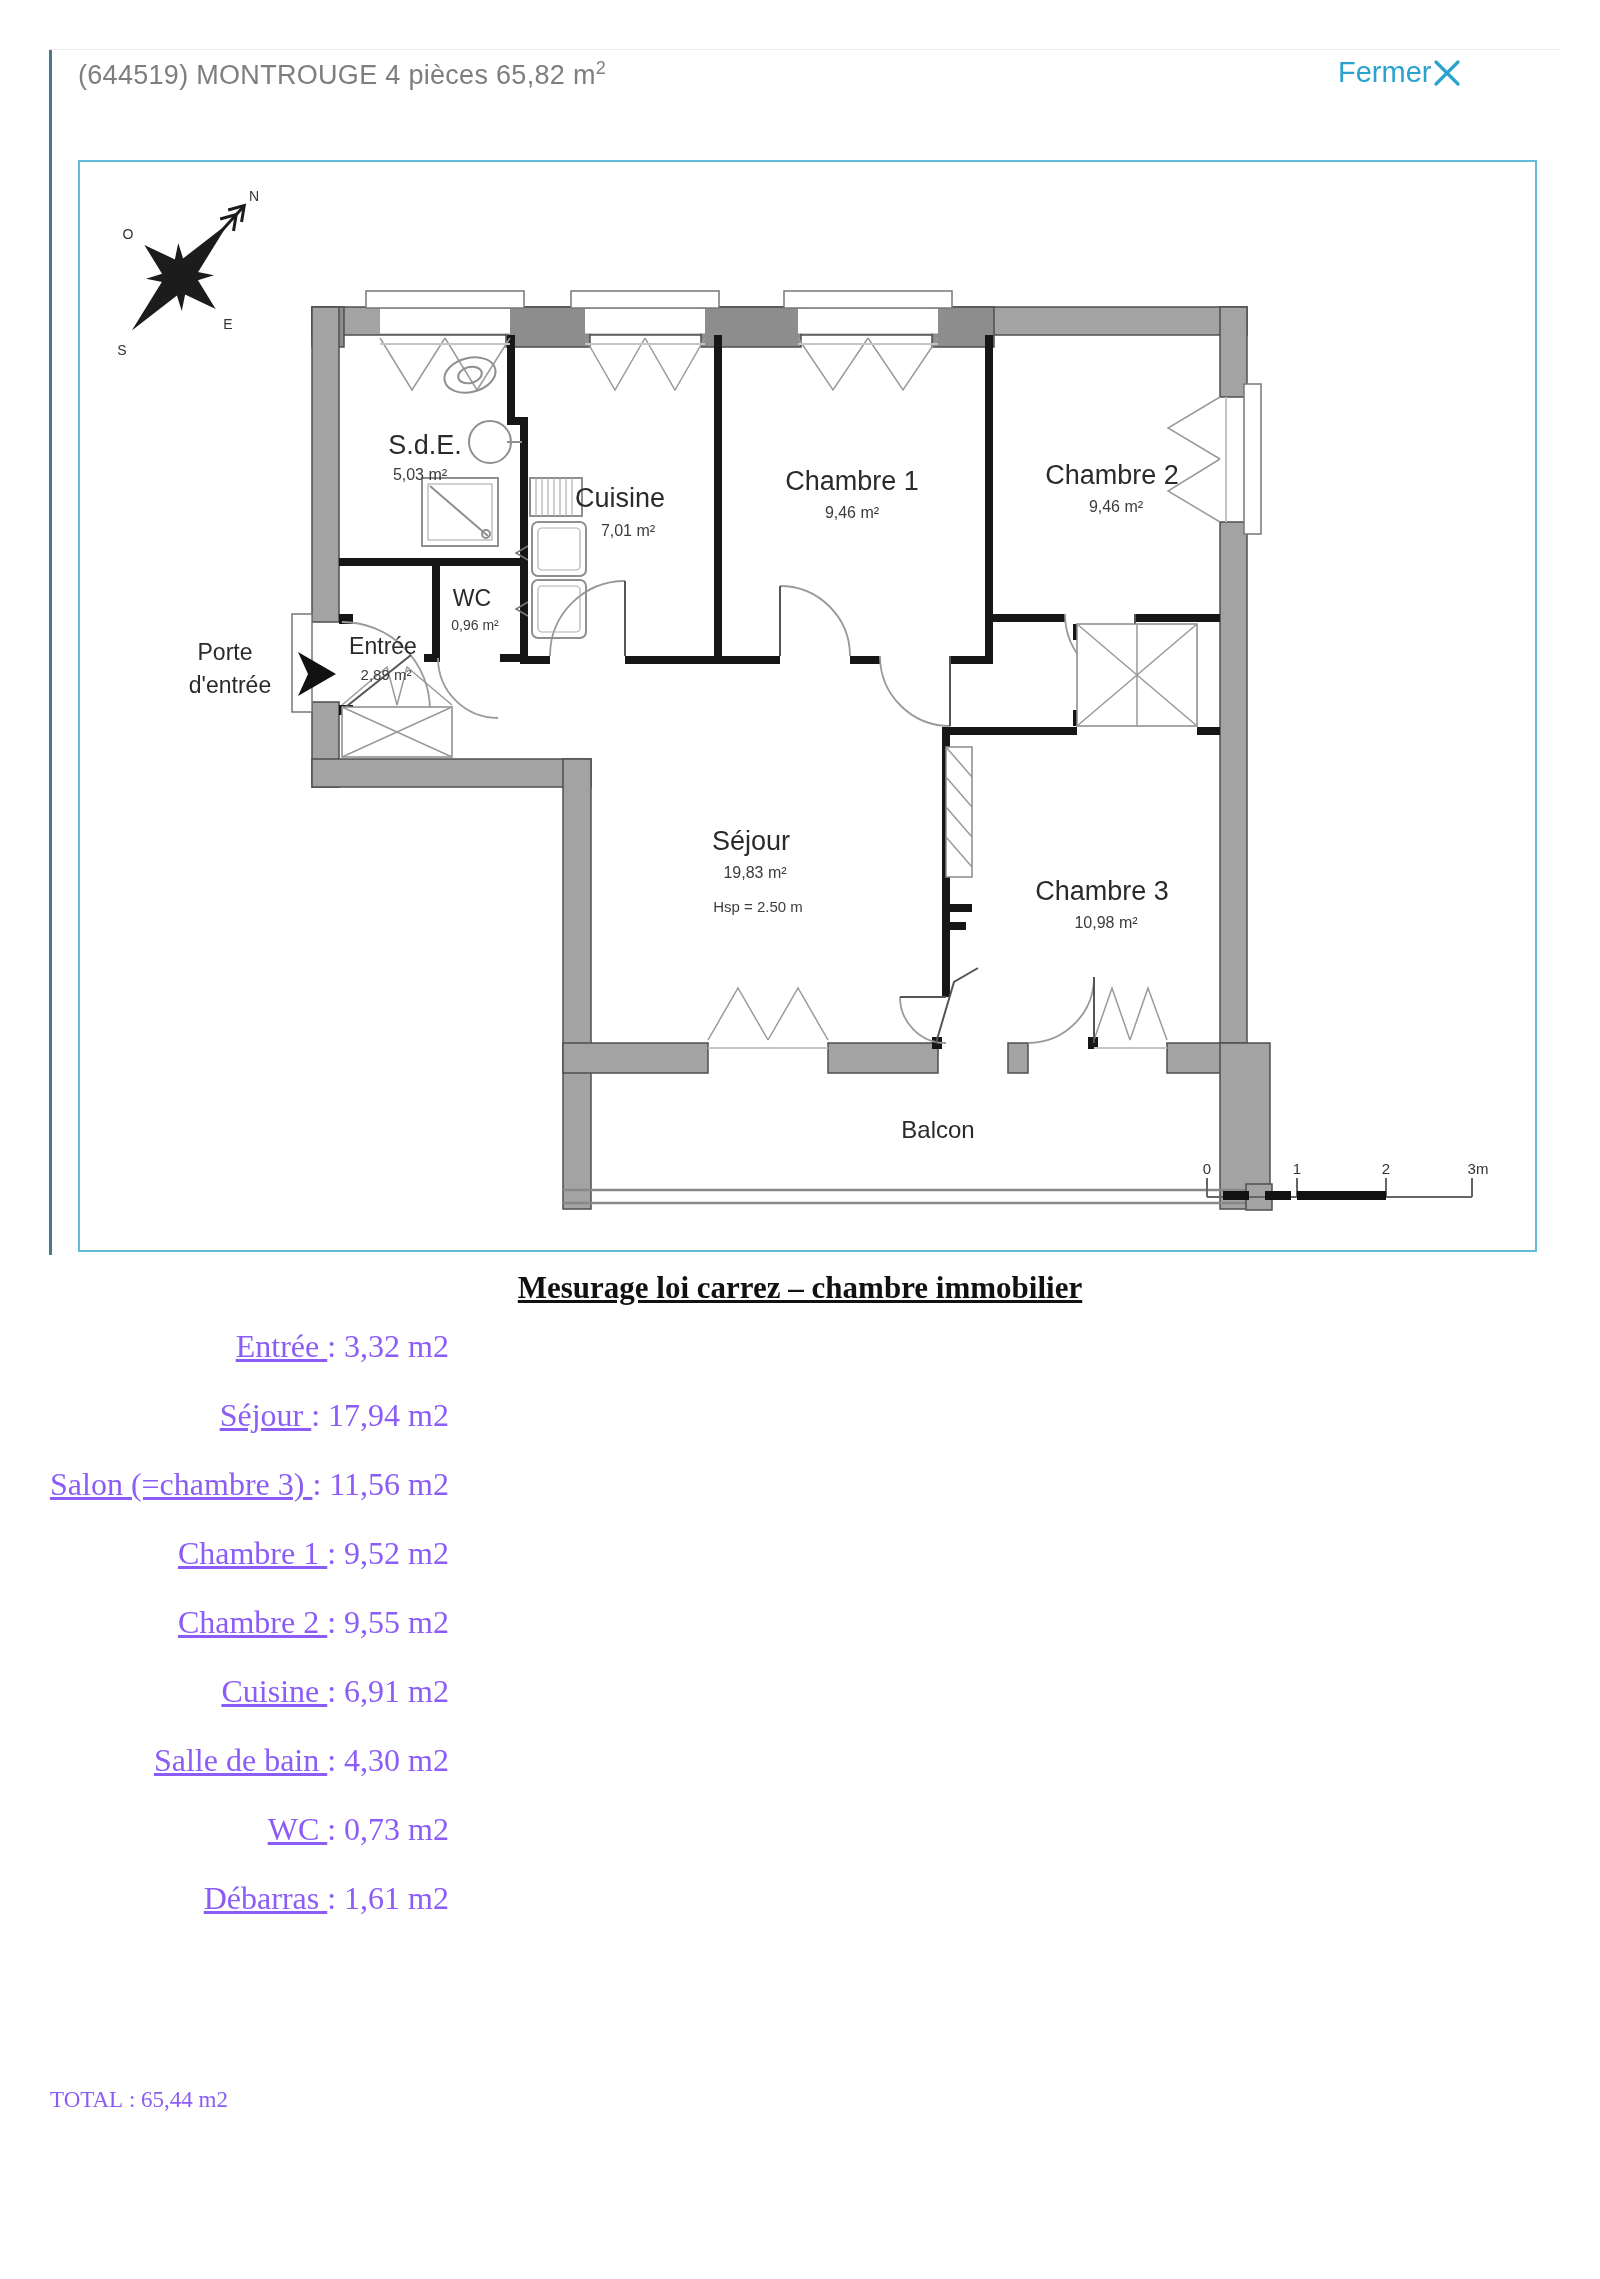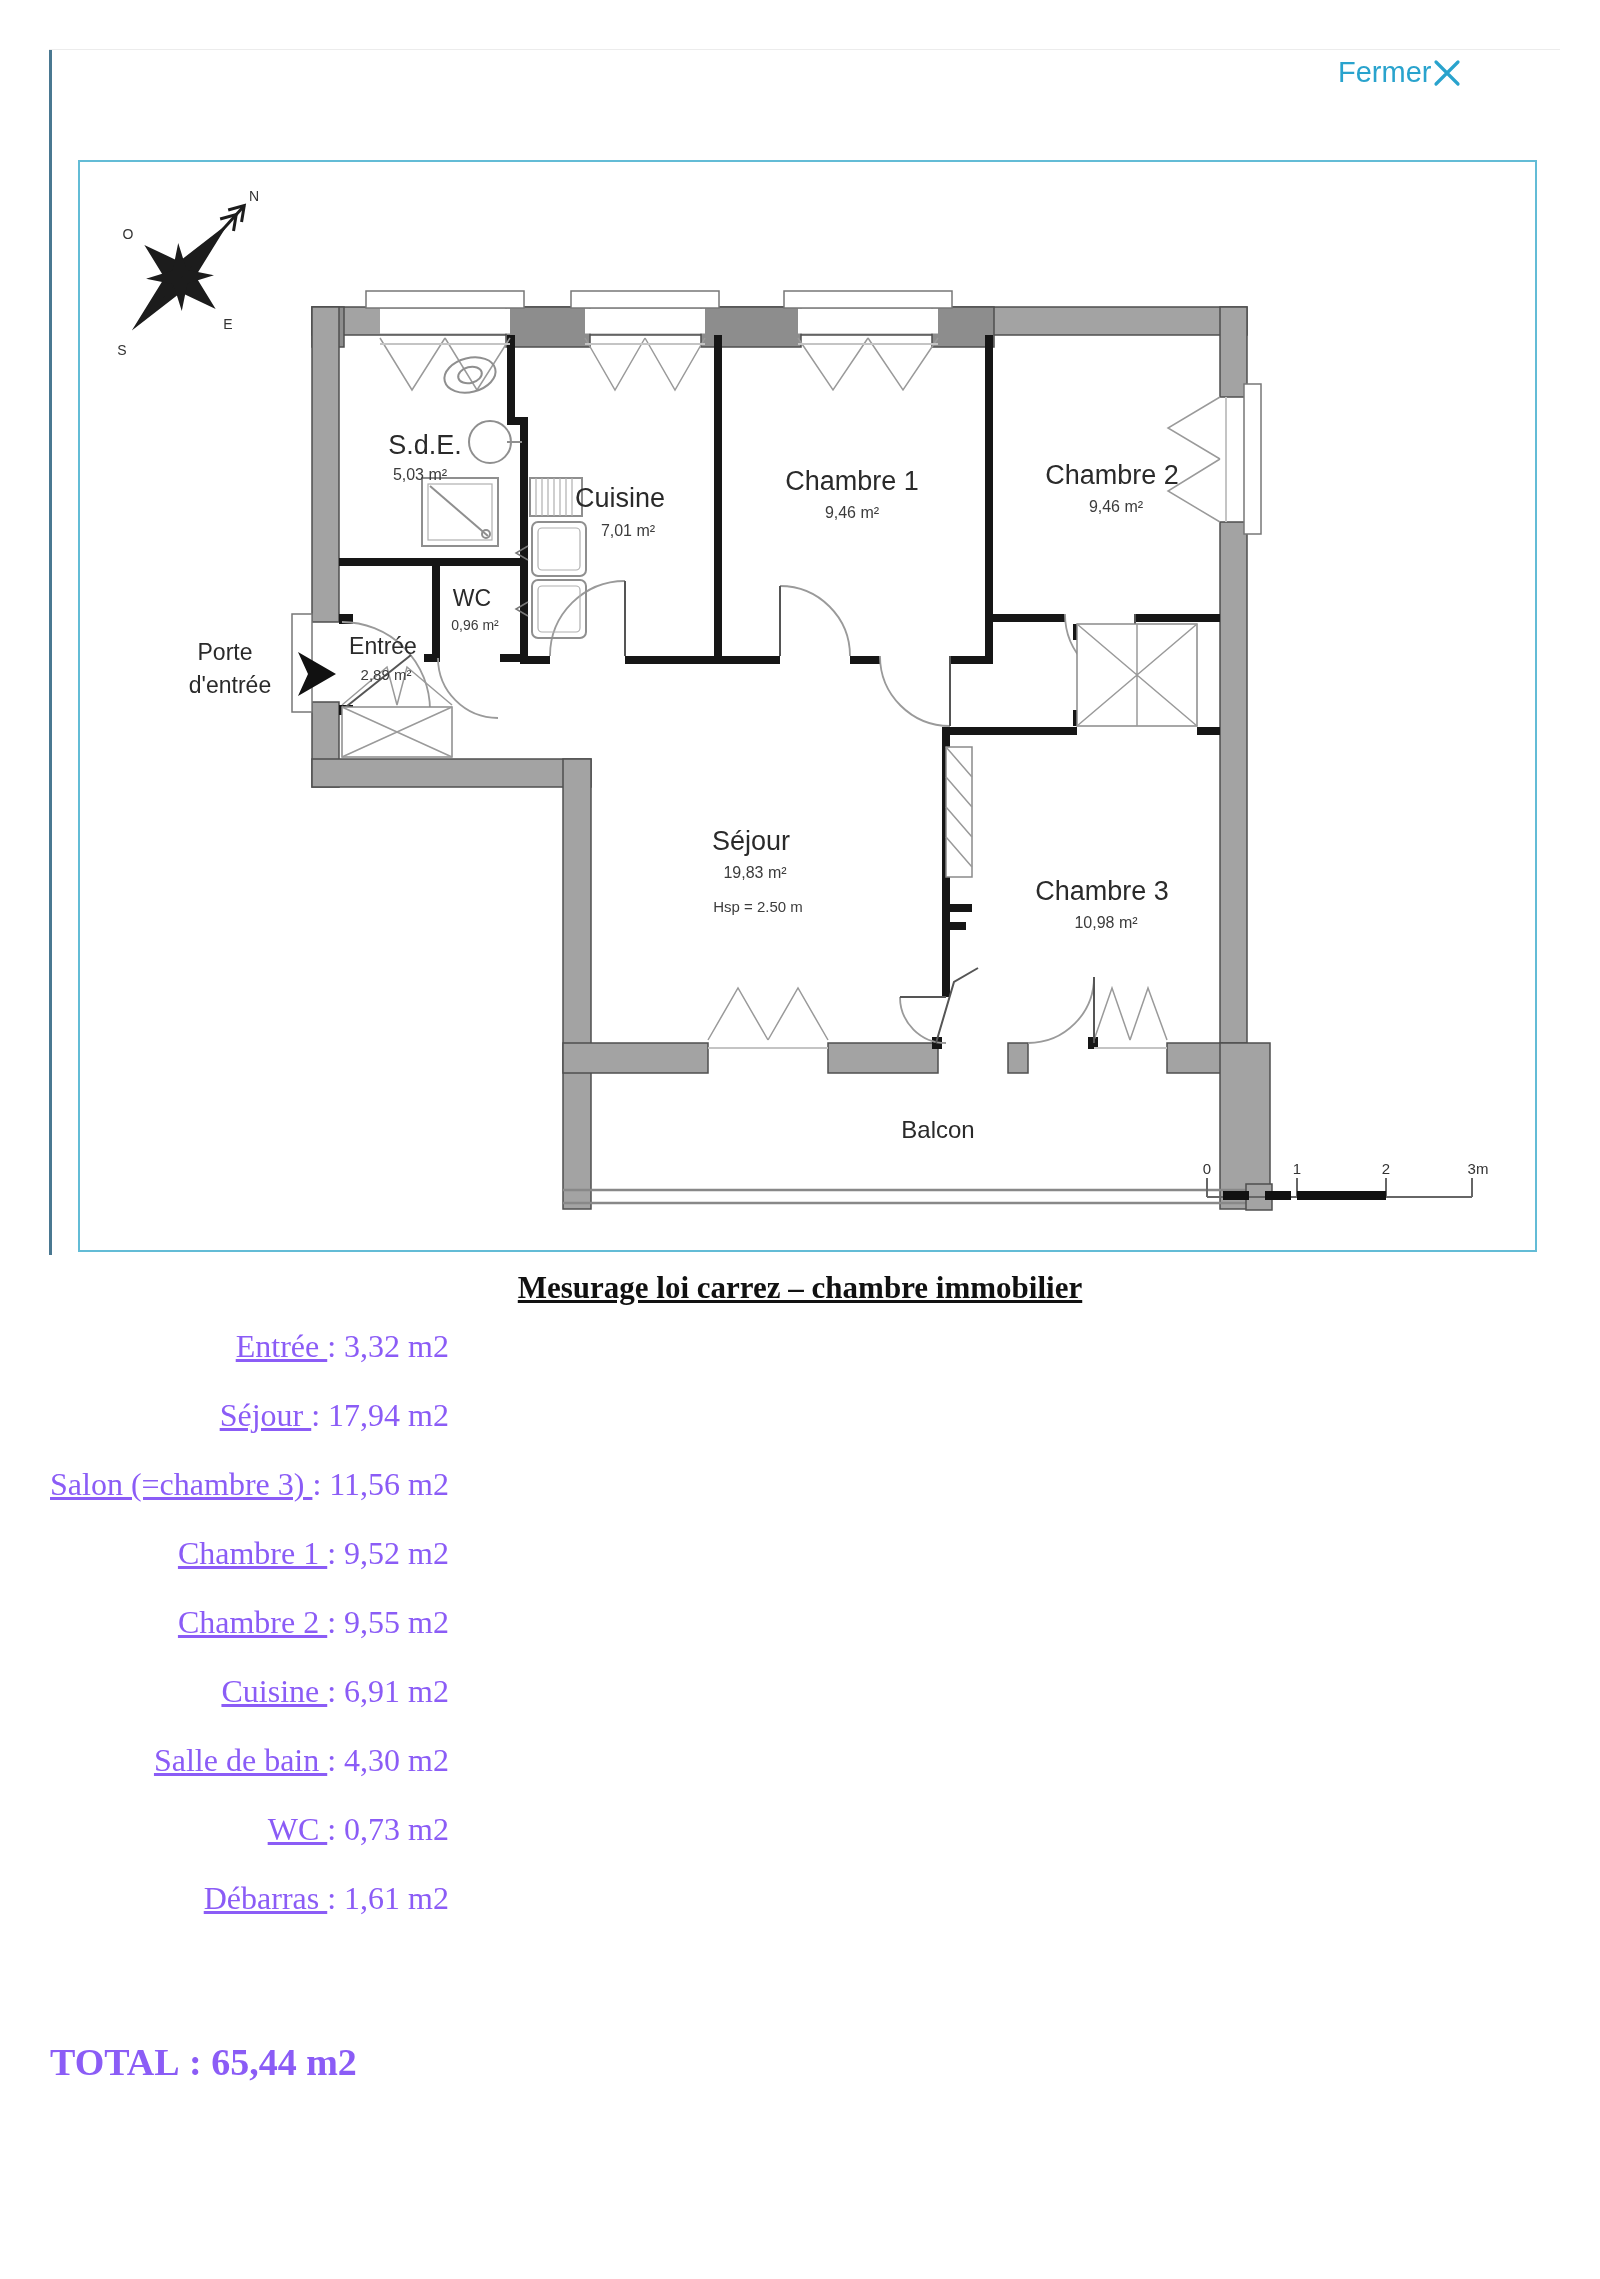"(644519) MONTROUGE 4 pièces 65,82" div.doc-title { html: none -> <div><span>(644519) MONTROUGE 4 pièces 65,82 m</span><sup>2</sup></div> }
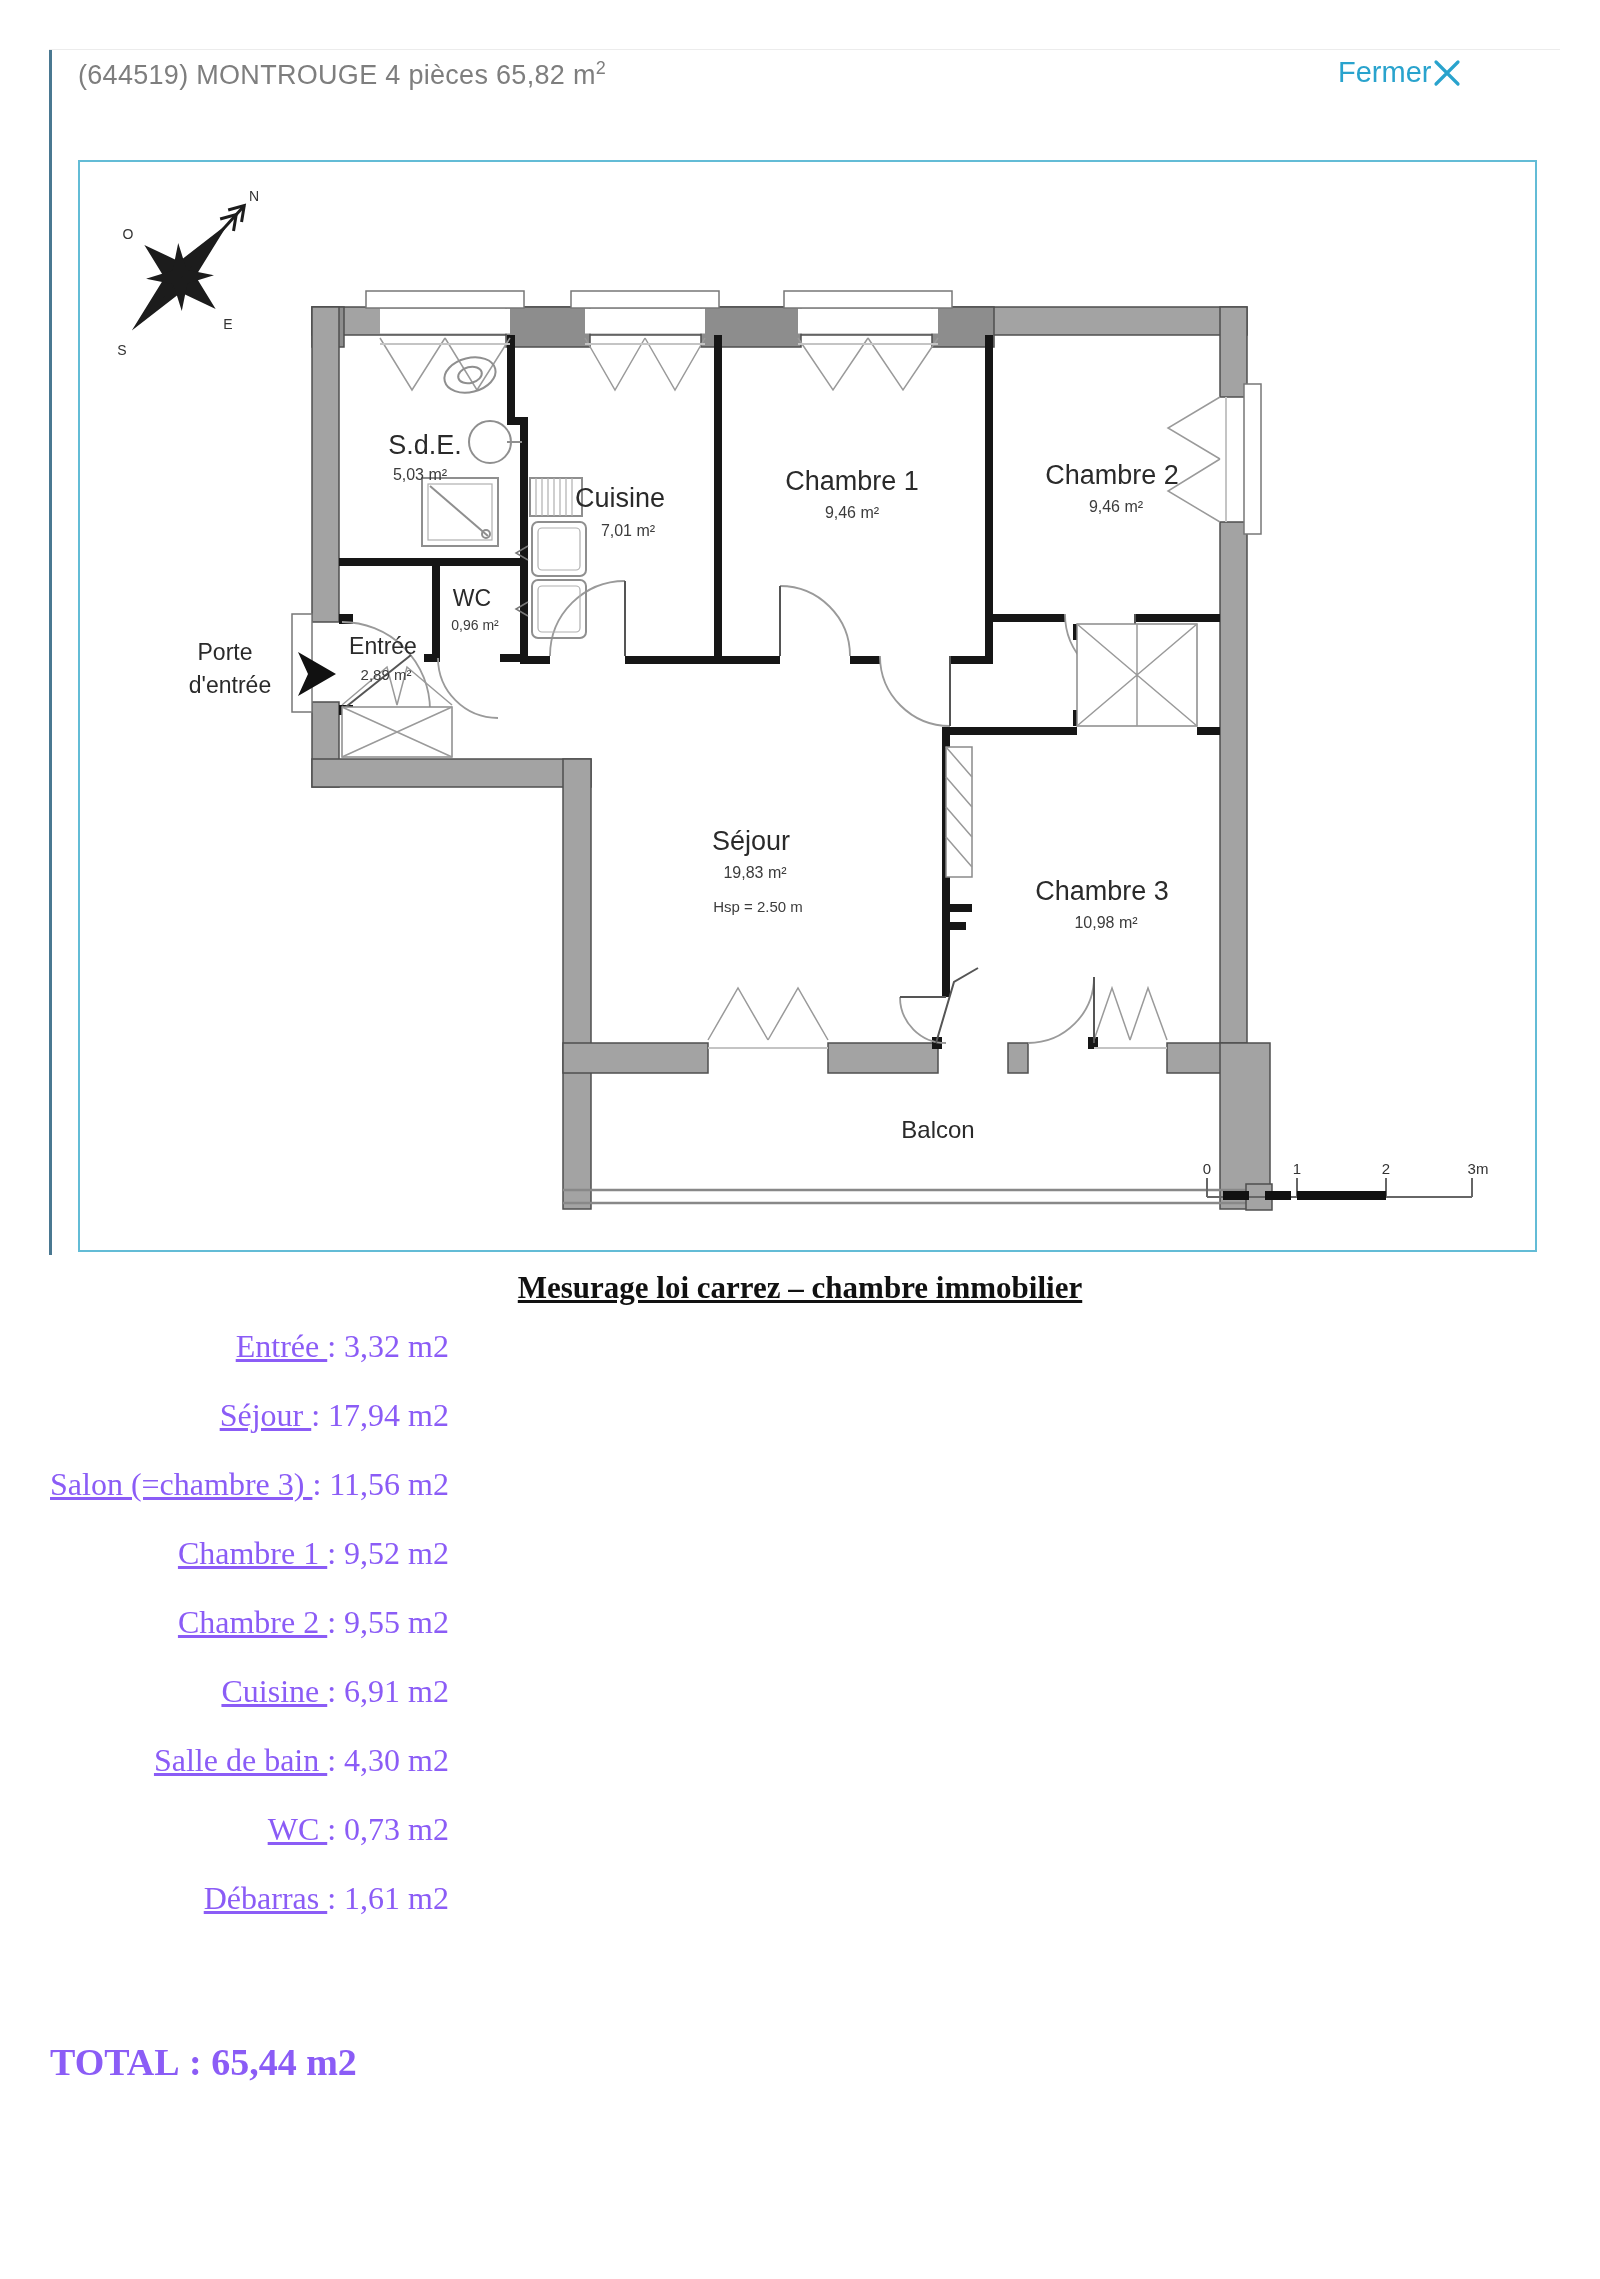"TOTAL : 65,44 m2" .total-row { font-size: 38px -> 23px; font-weight: bold -> normal; margin-top: 50px -> 97px }
